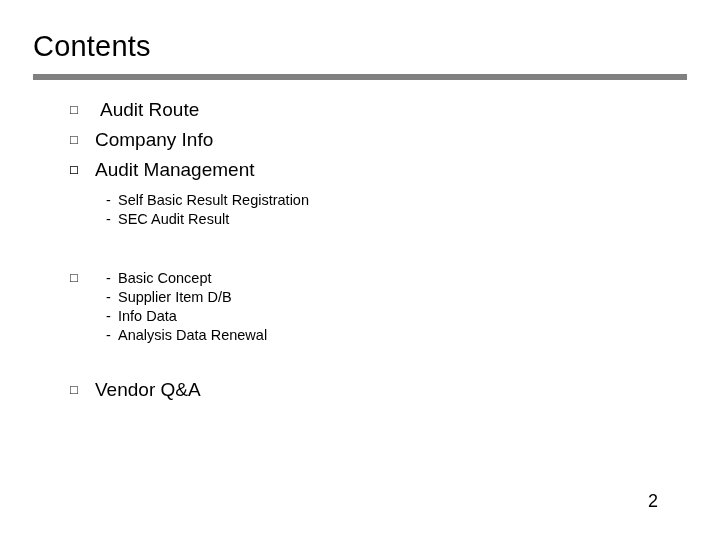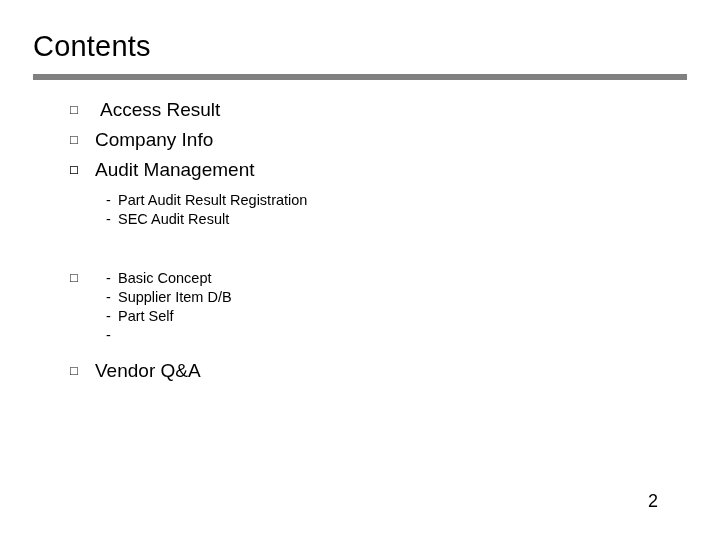"Access Result" span { text: Access Result -> Audit Route }
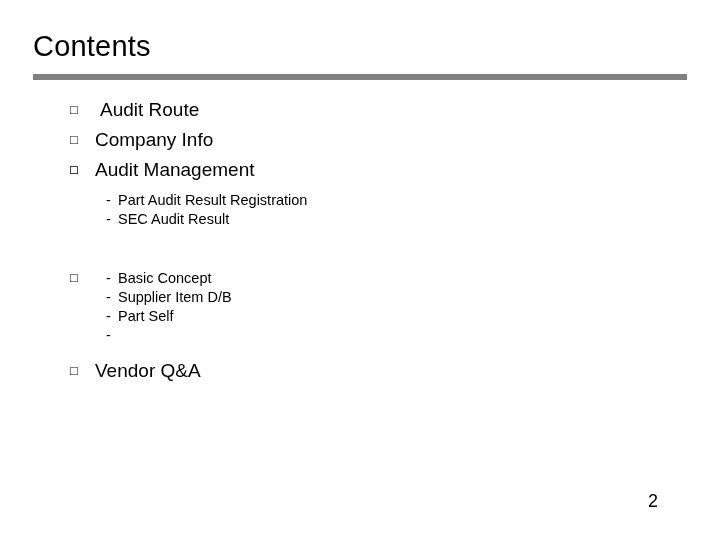"Part Audit Result Registration" span { text: Part Audit -> Self Basic }
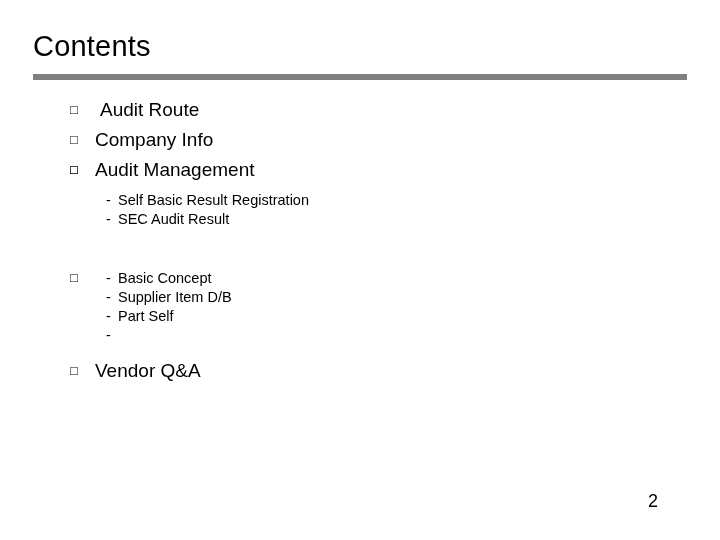"Part Self" span { text: Part Self -> Info Data }
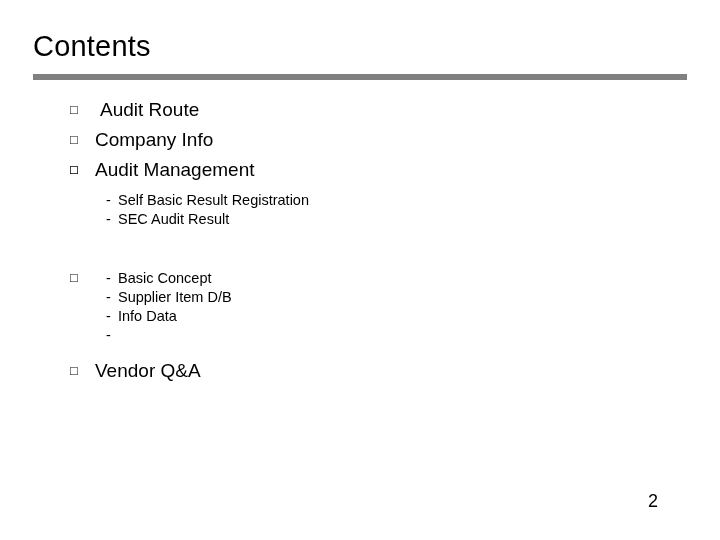"Analysis Data Renewal" span { html: none -> <span>Analysis Data Renewal</span> }
